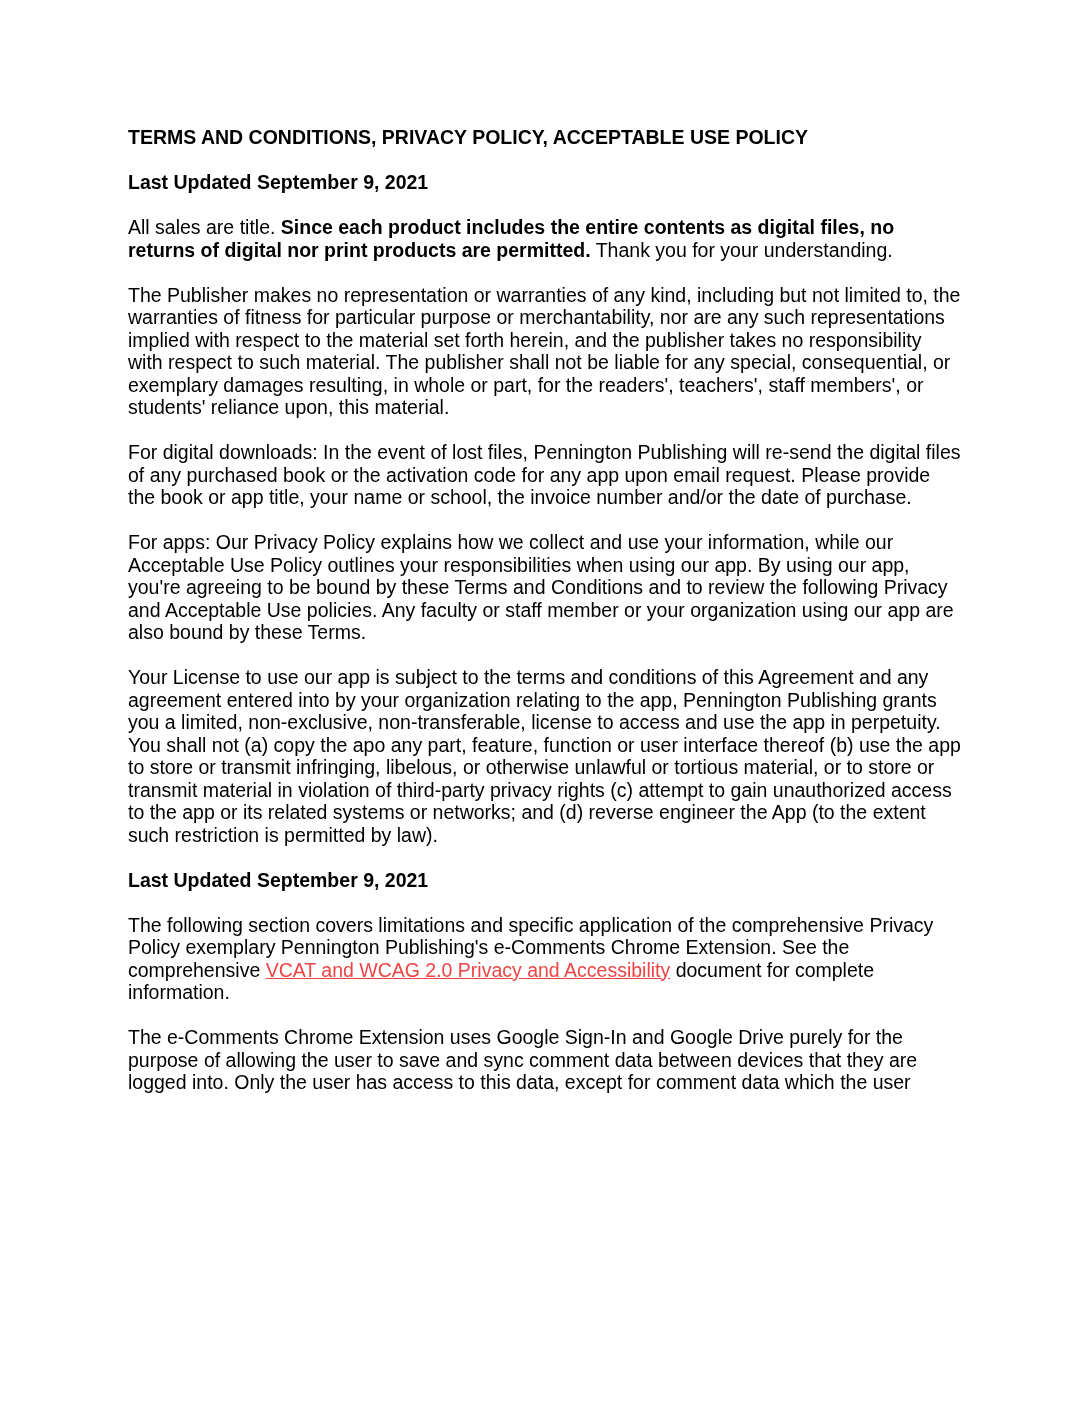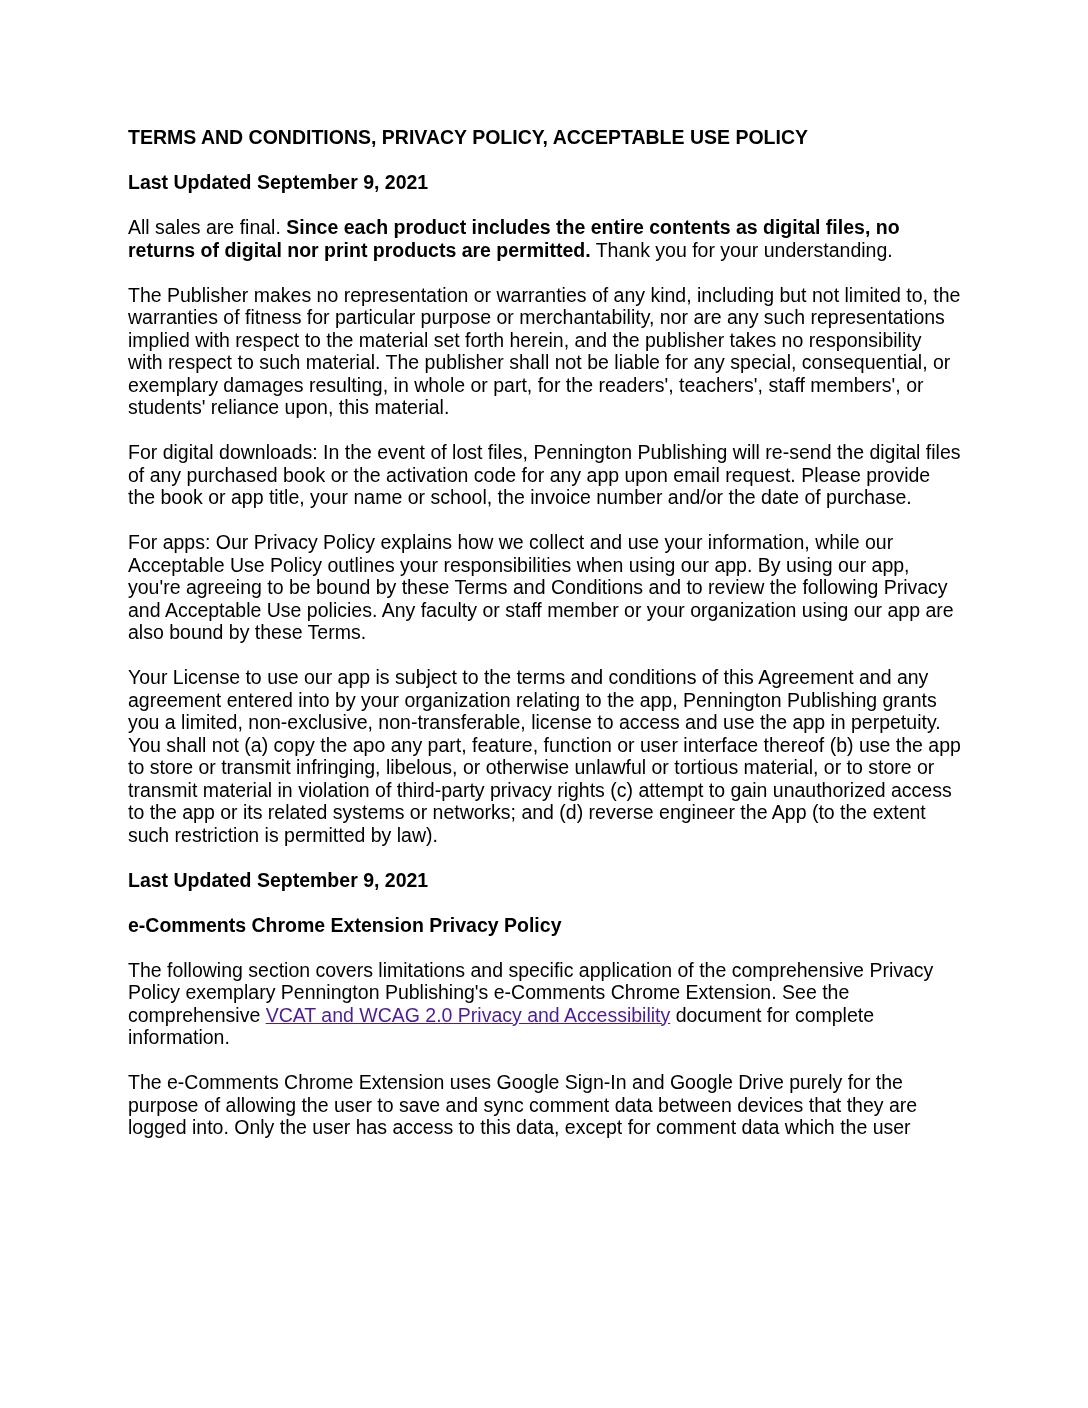"All sales are final." span { text: final -> title }
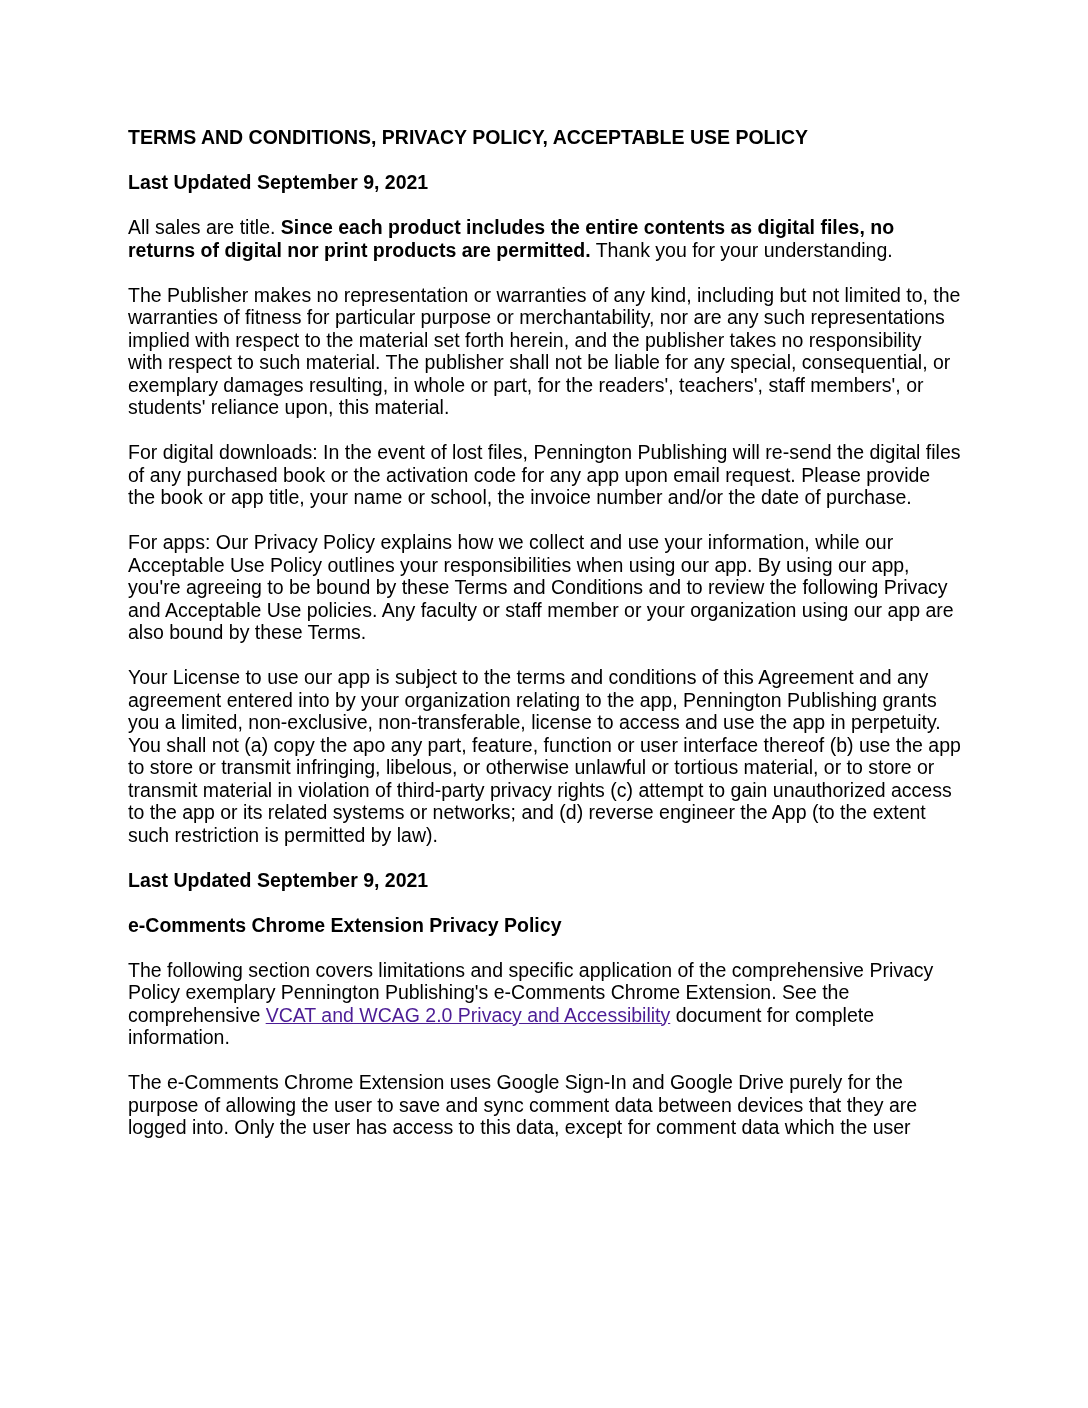"e-Comments Chrome Extension Privacy" div.block { html: <div>e-Comments Chrome Extension Privacy Policy</div> -> none }
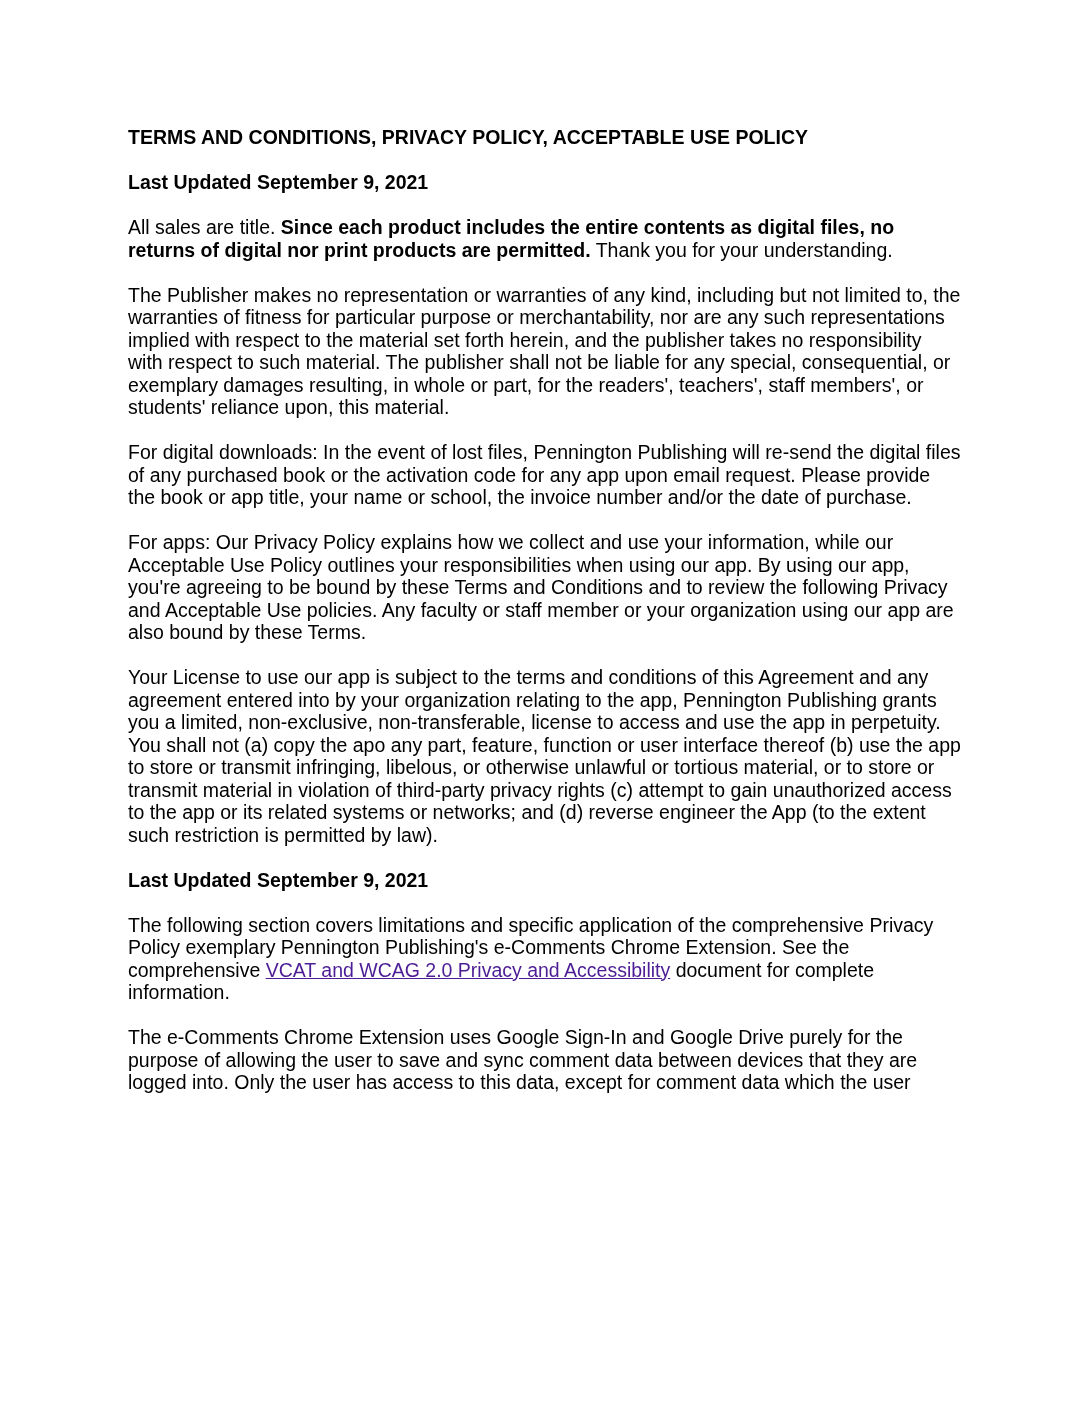"VCAT and WCAG 2.0 Privacy" .doc-link { color: #4c1d95 -> #ef4444 }
